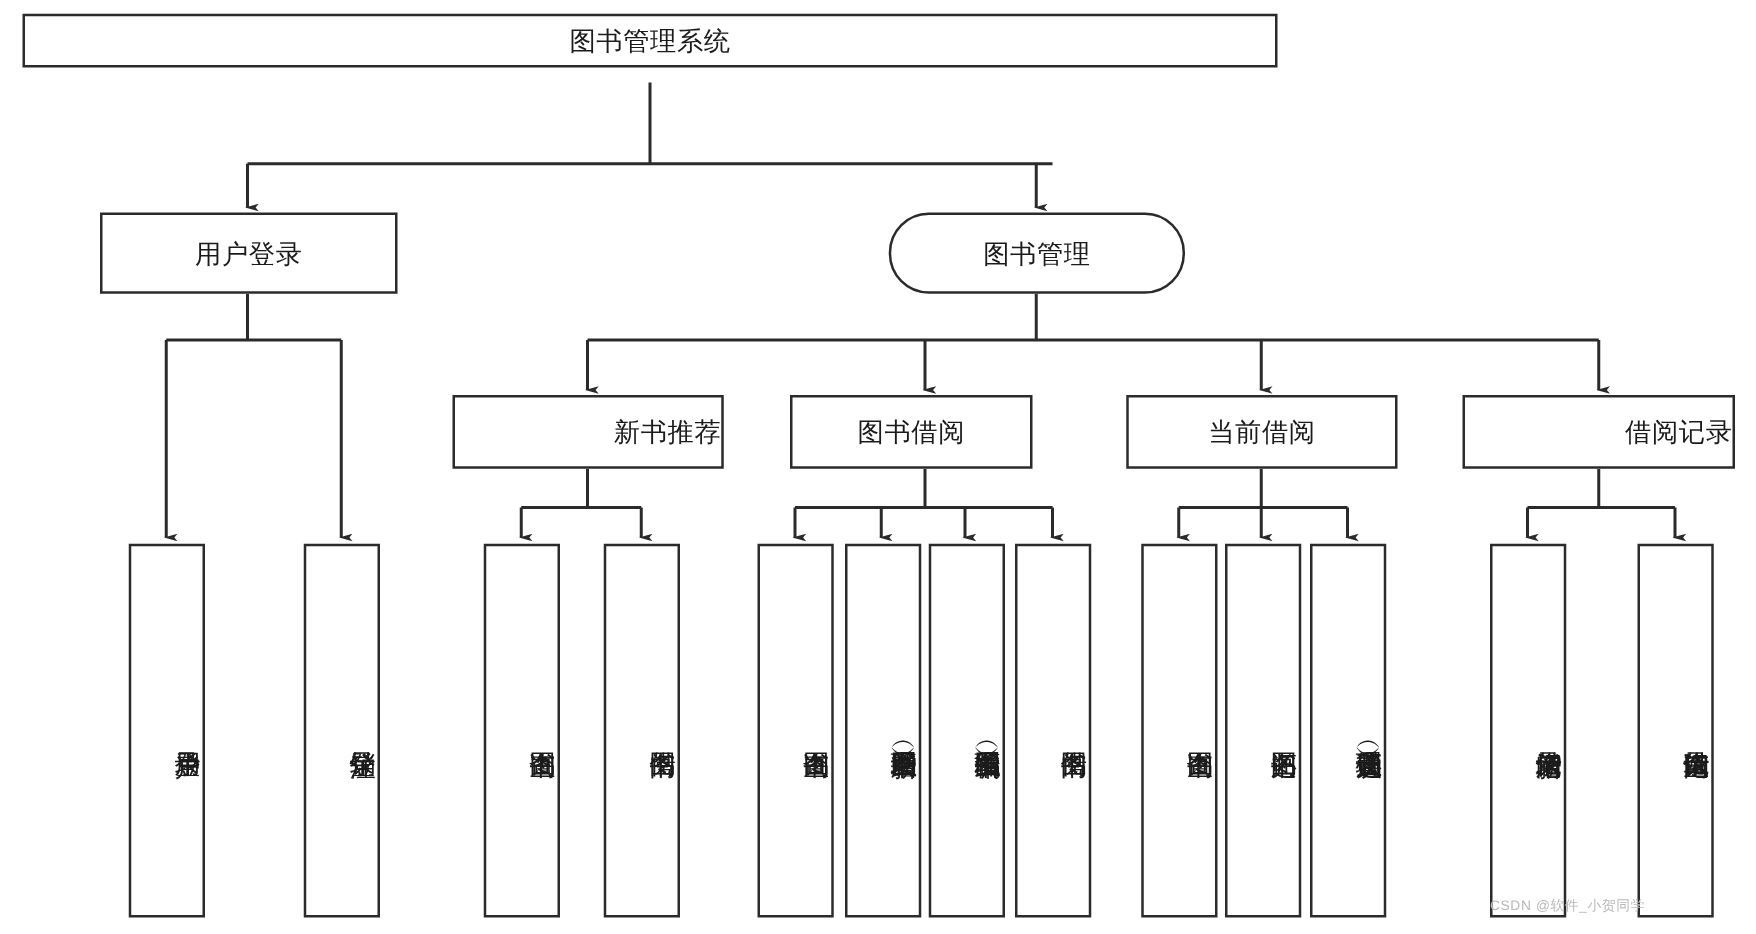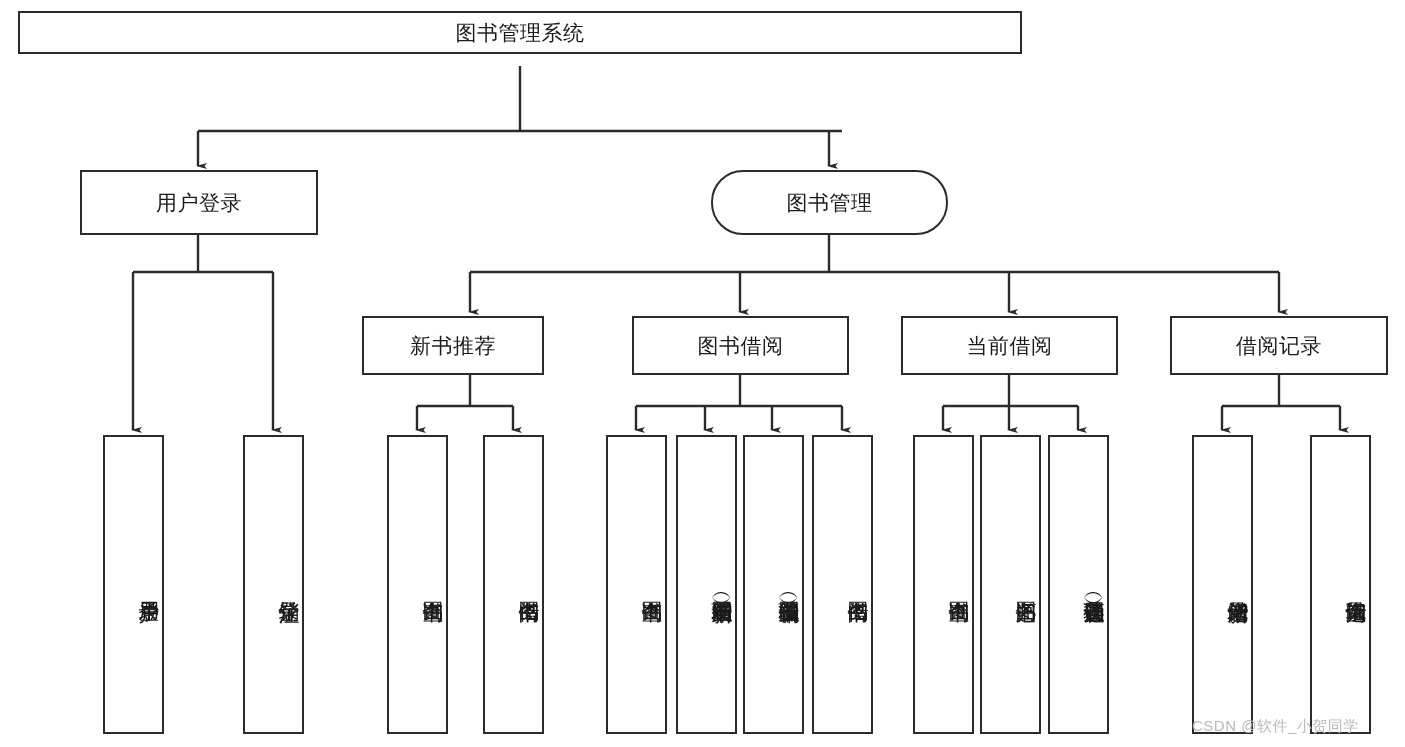"新书推荐" div.node { justify-content: none -> flex-end; width: 182px -> 217px }
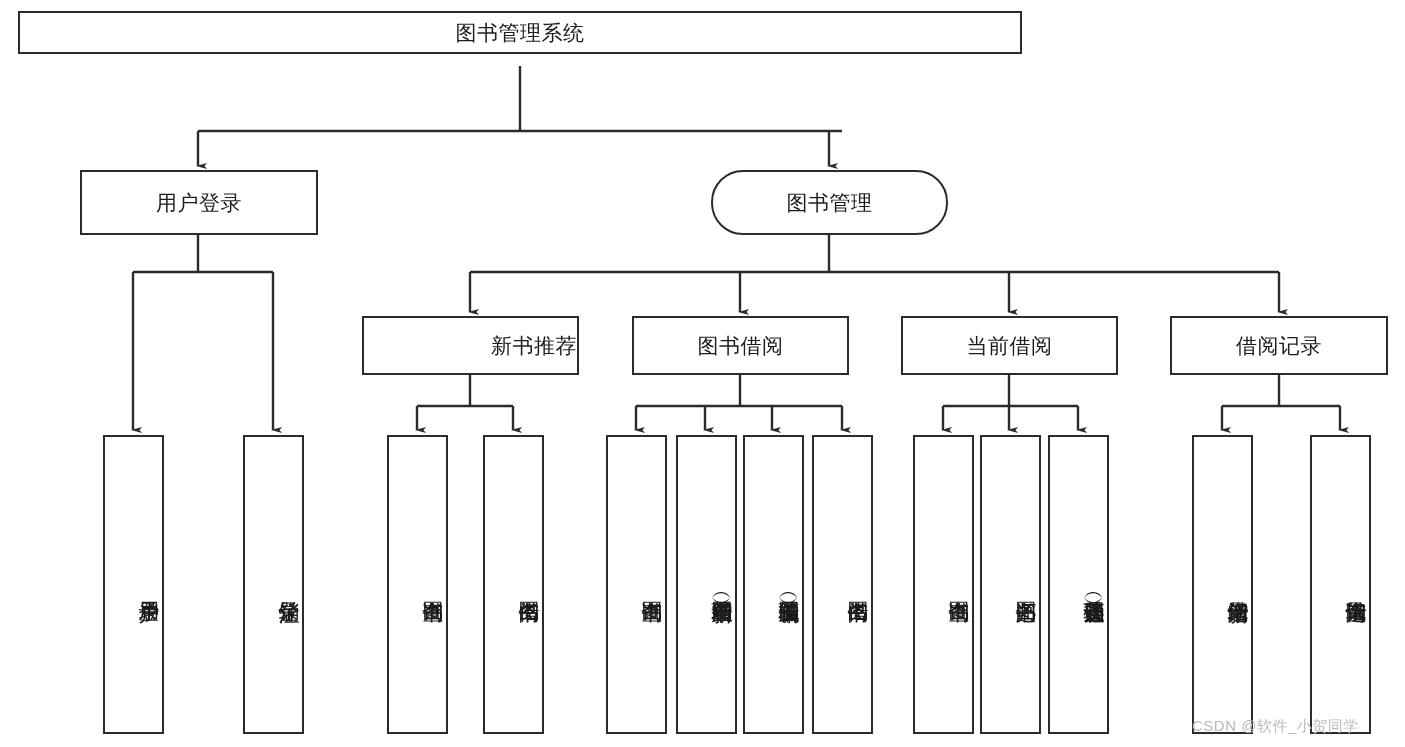"图书借阅" div.node { width: 217px -> 194px }
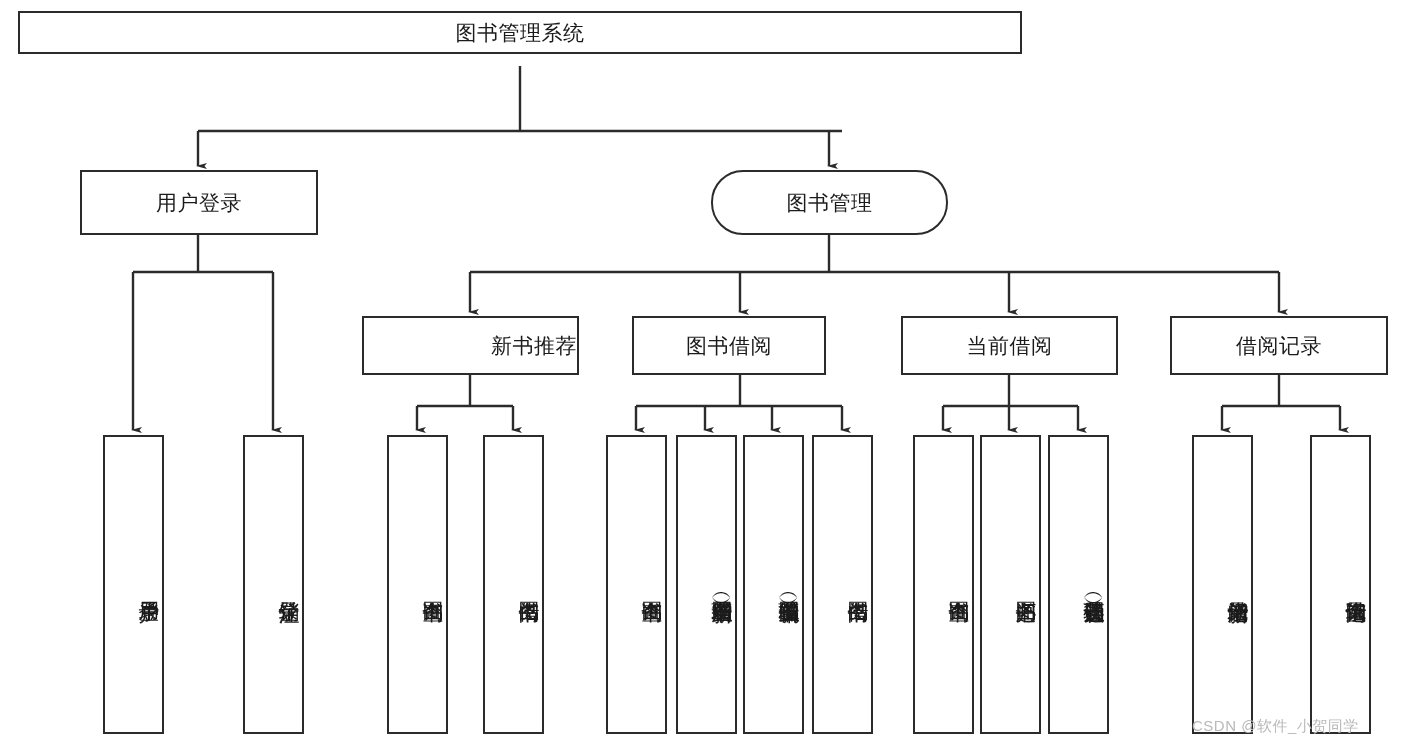"借阅记录" div.node { justify-content: none -> flex-end }
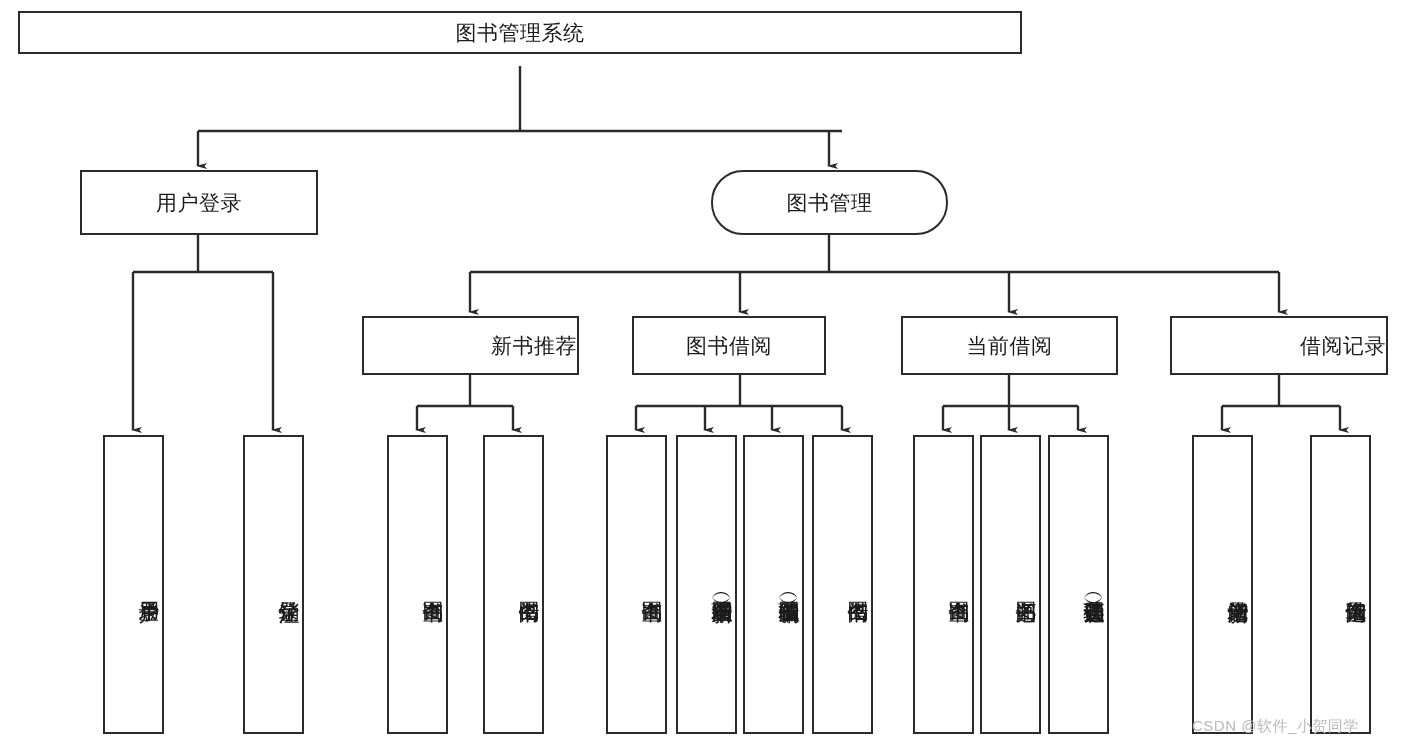"CSDN @软件_小贺同学" .watermark { font-size: 15px -> 11px }
